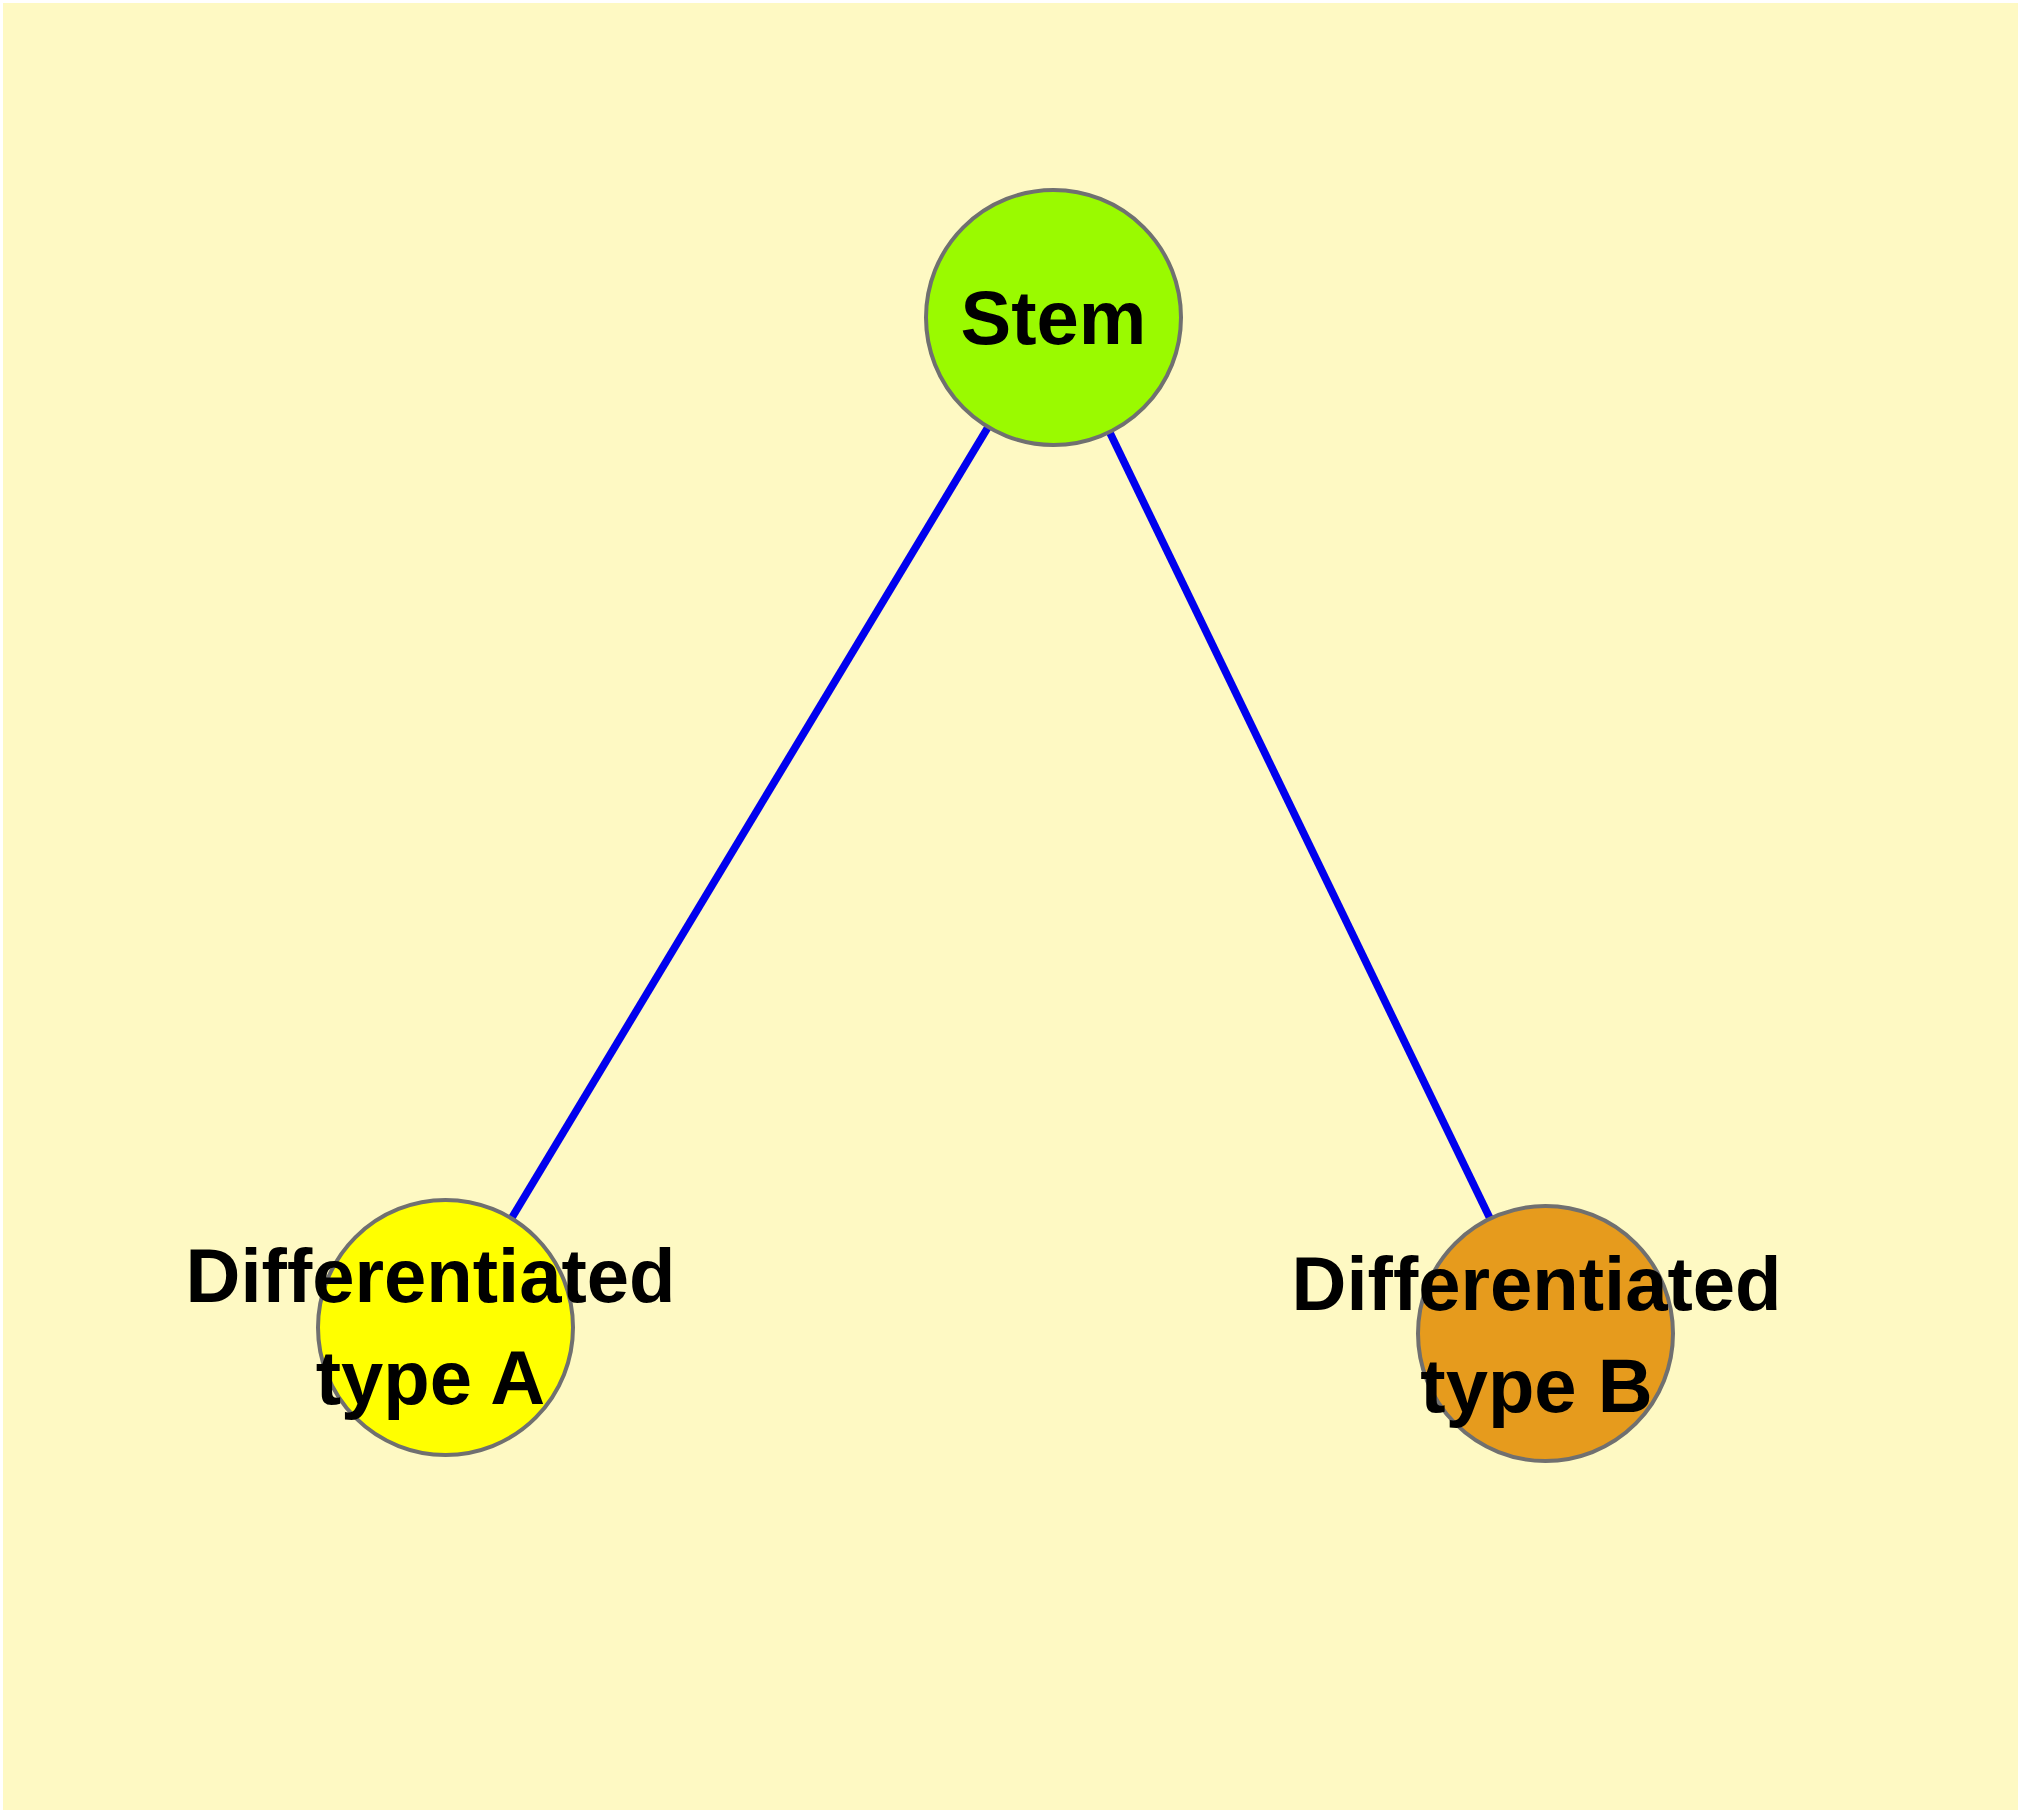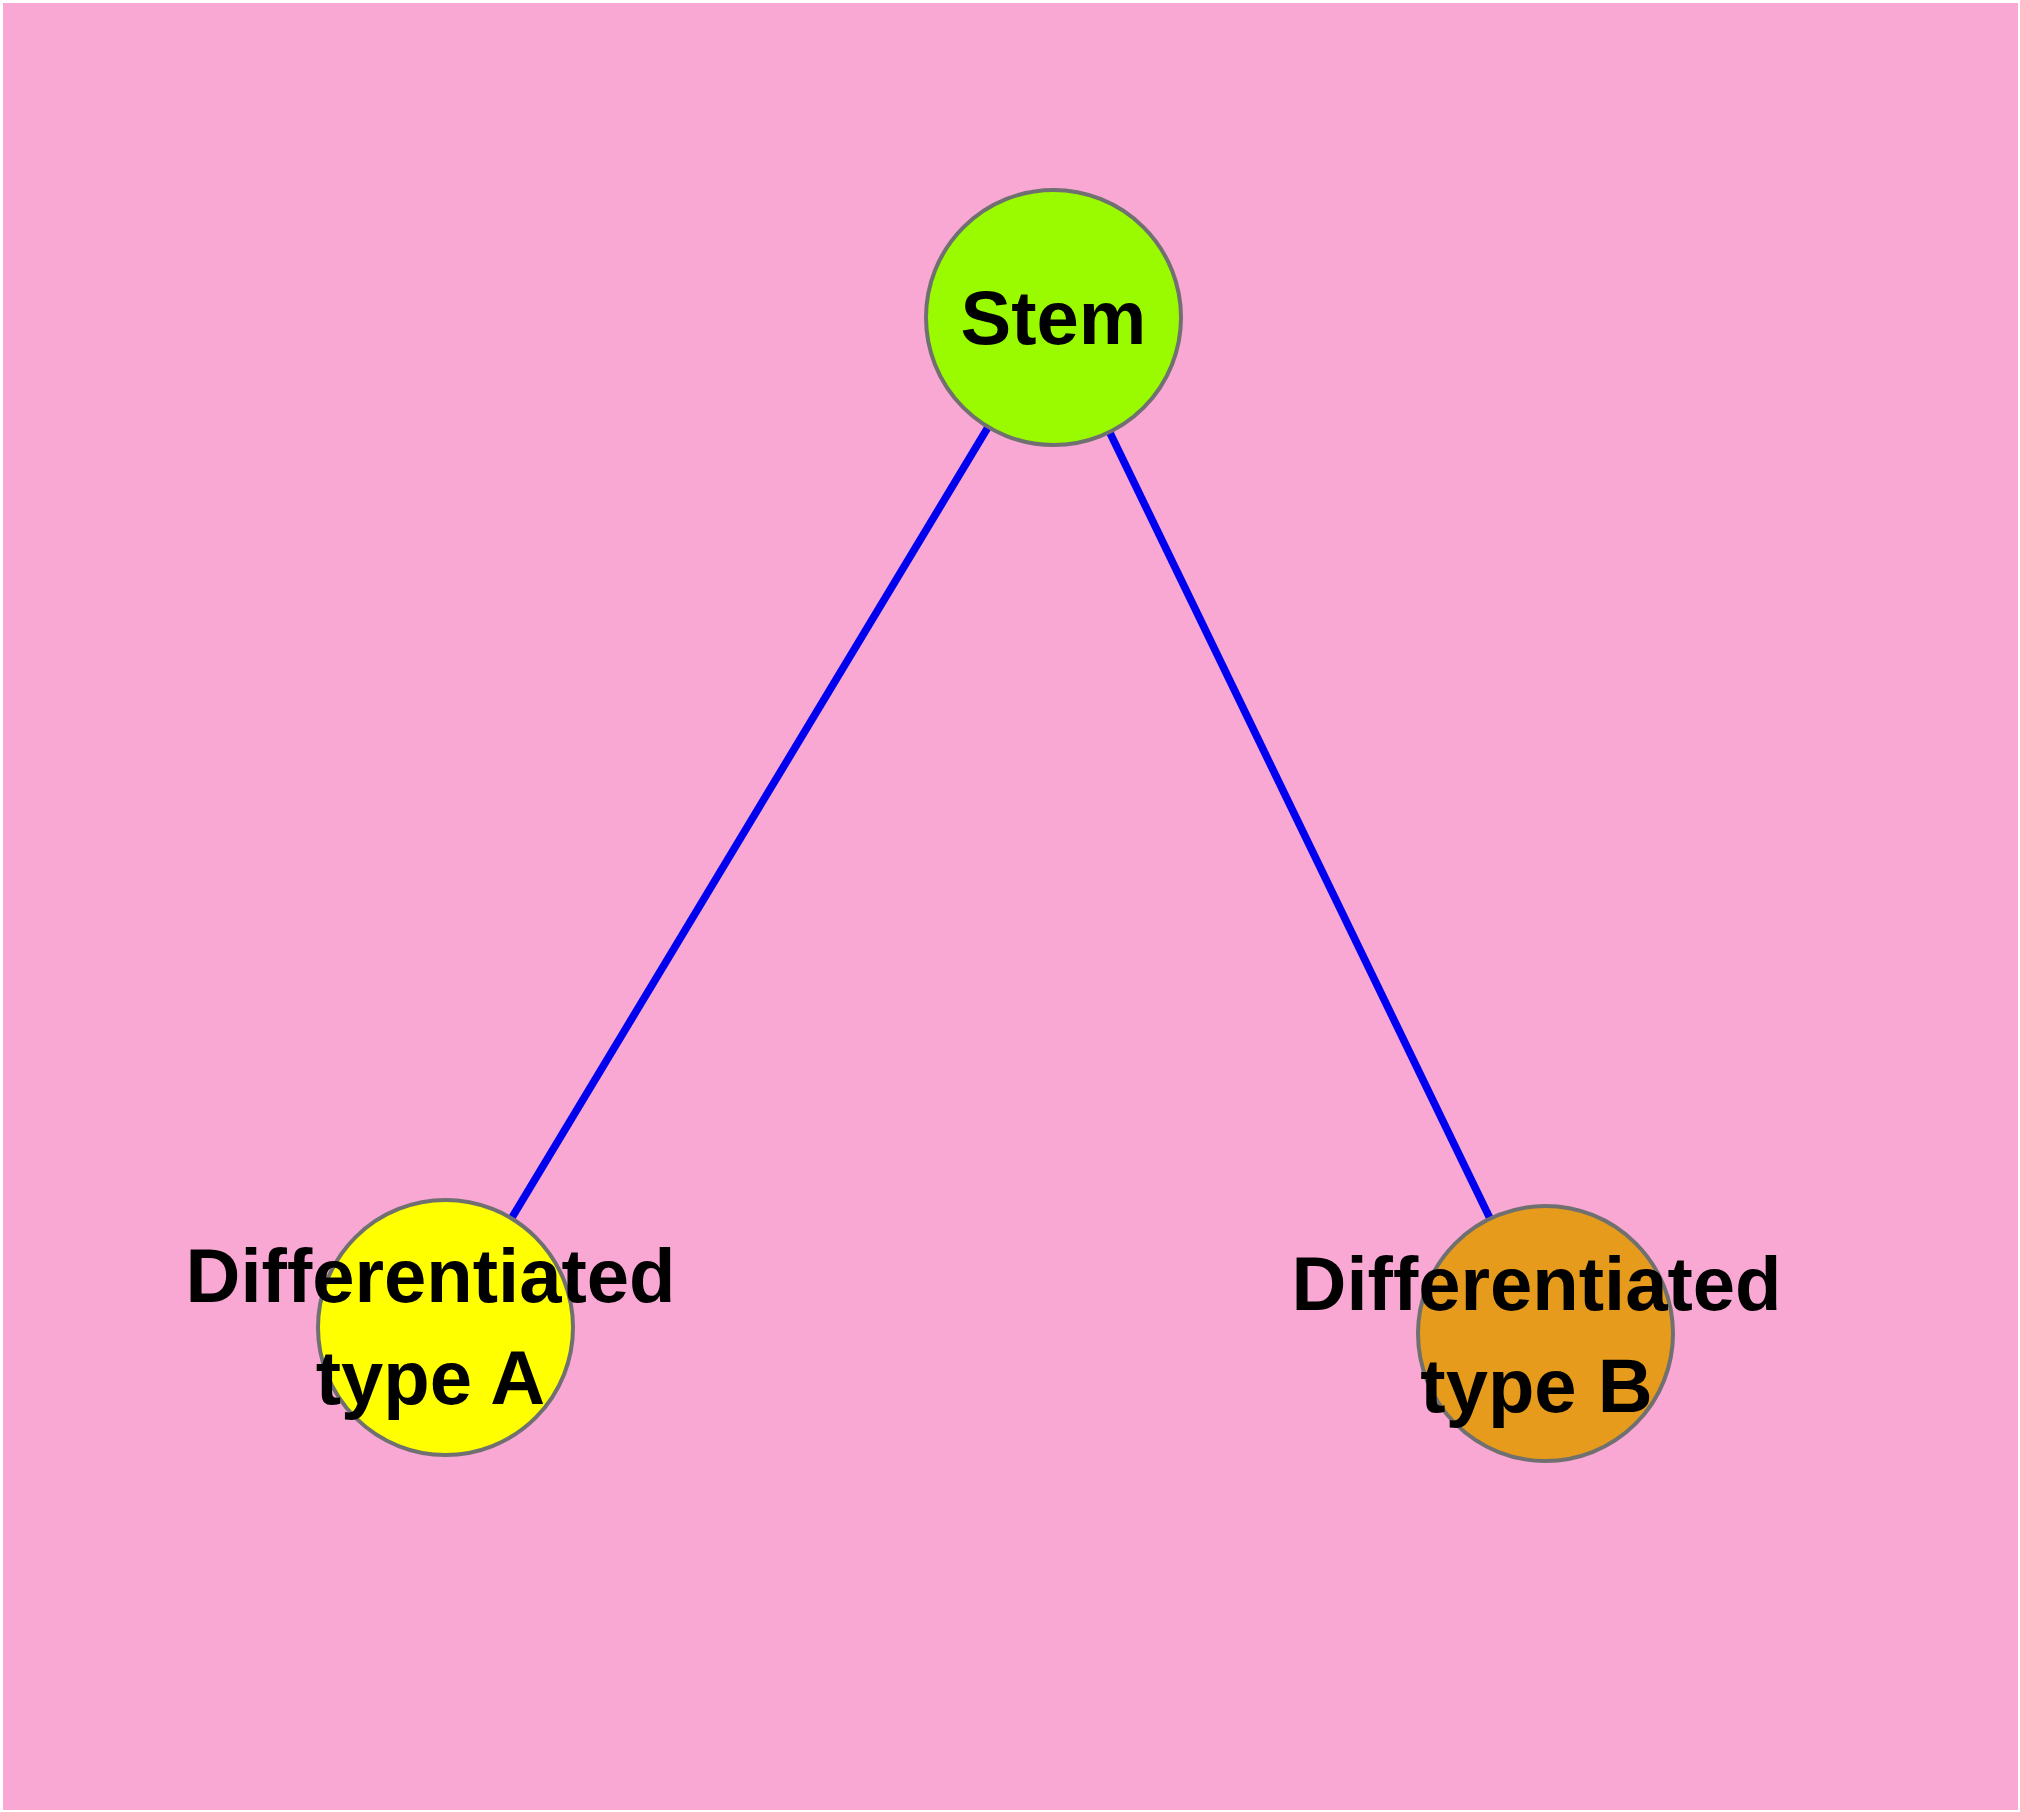"Stem" div.canvas { background-color: #f9a8d4 -> #fef9c3 }
